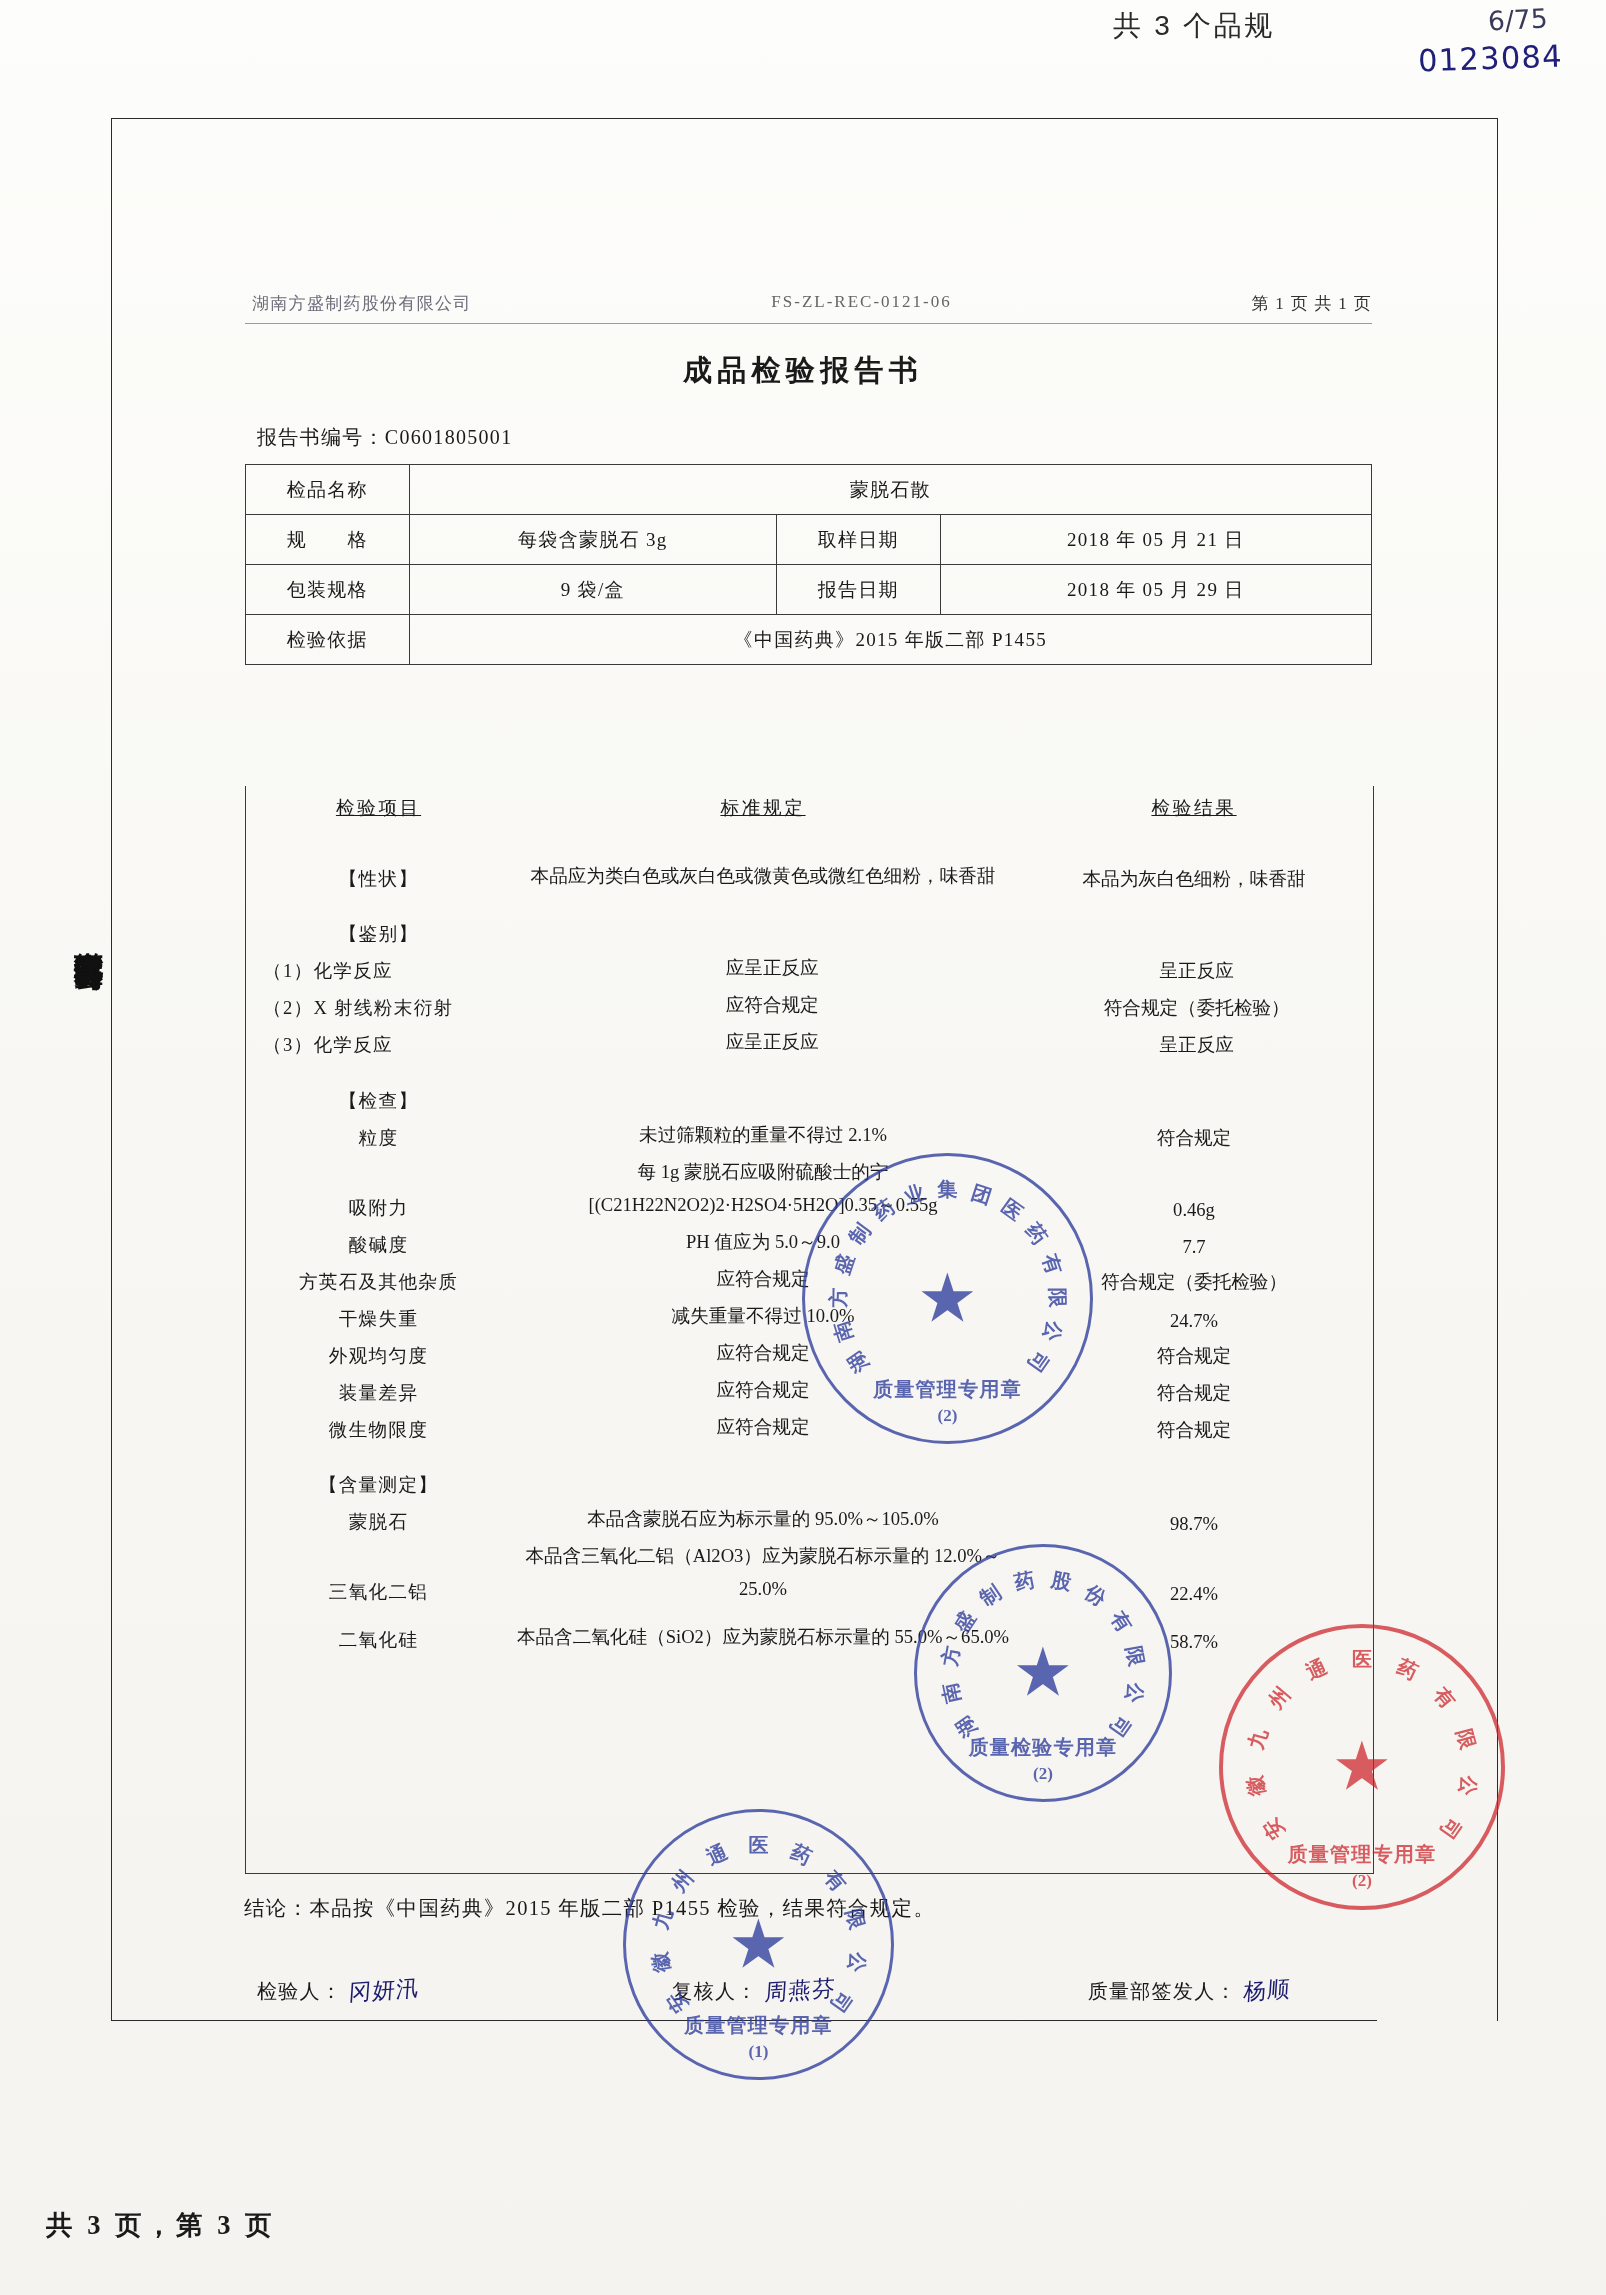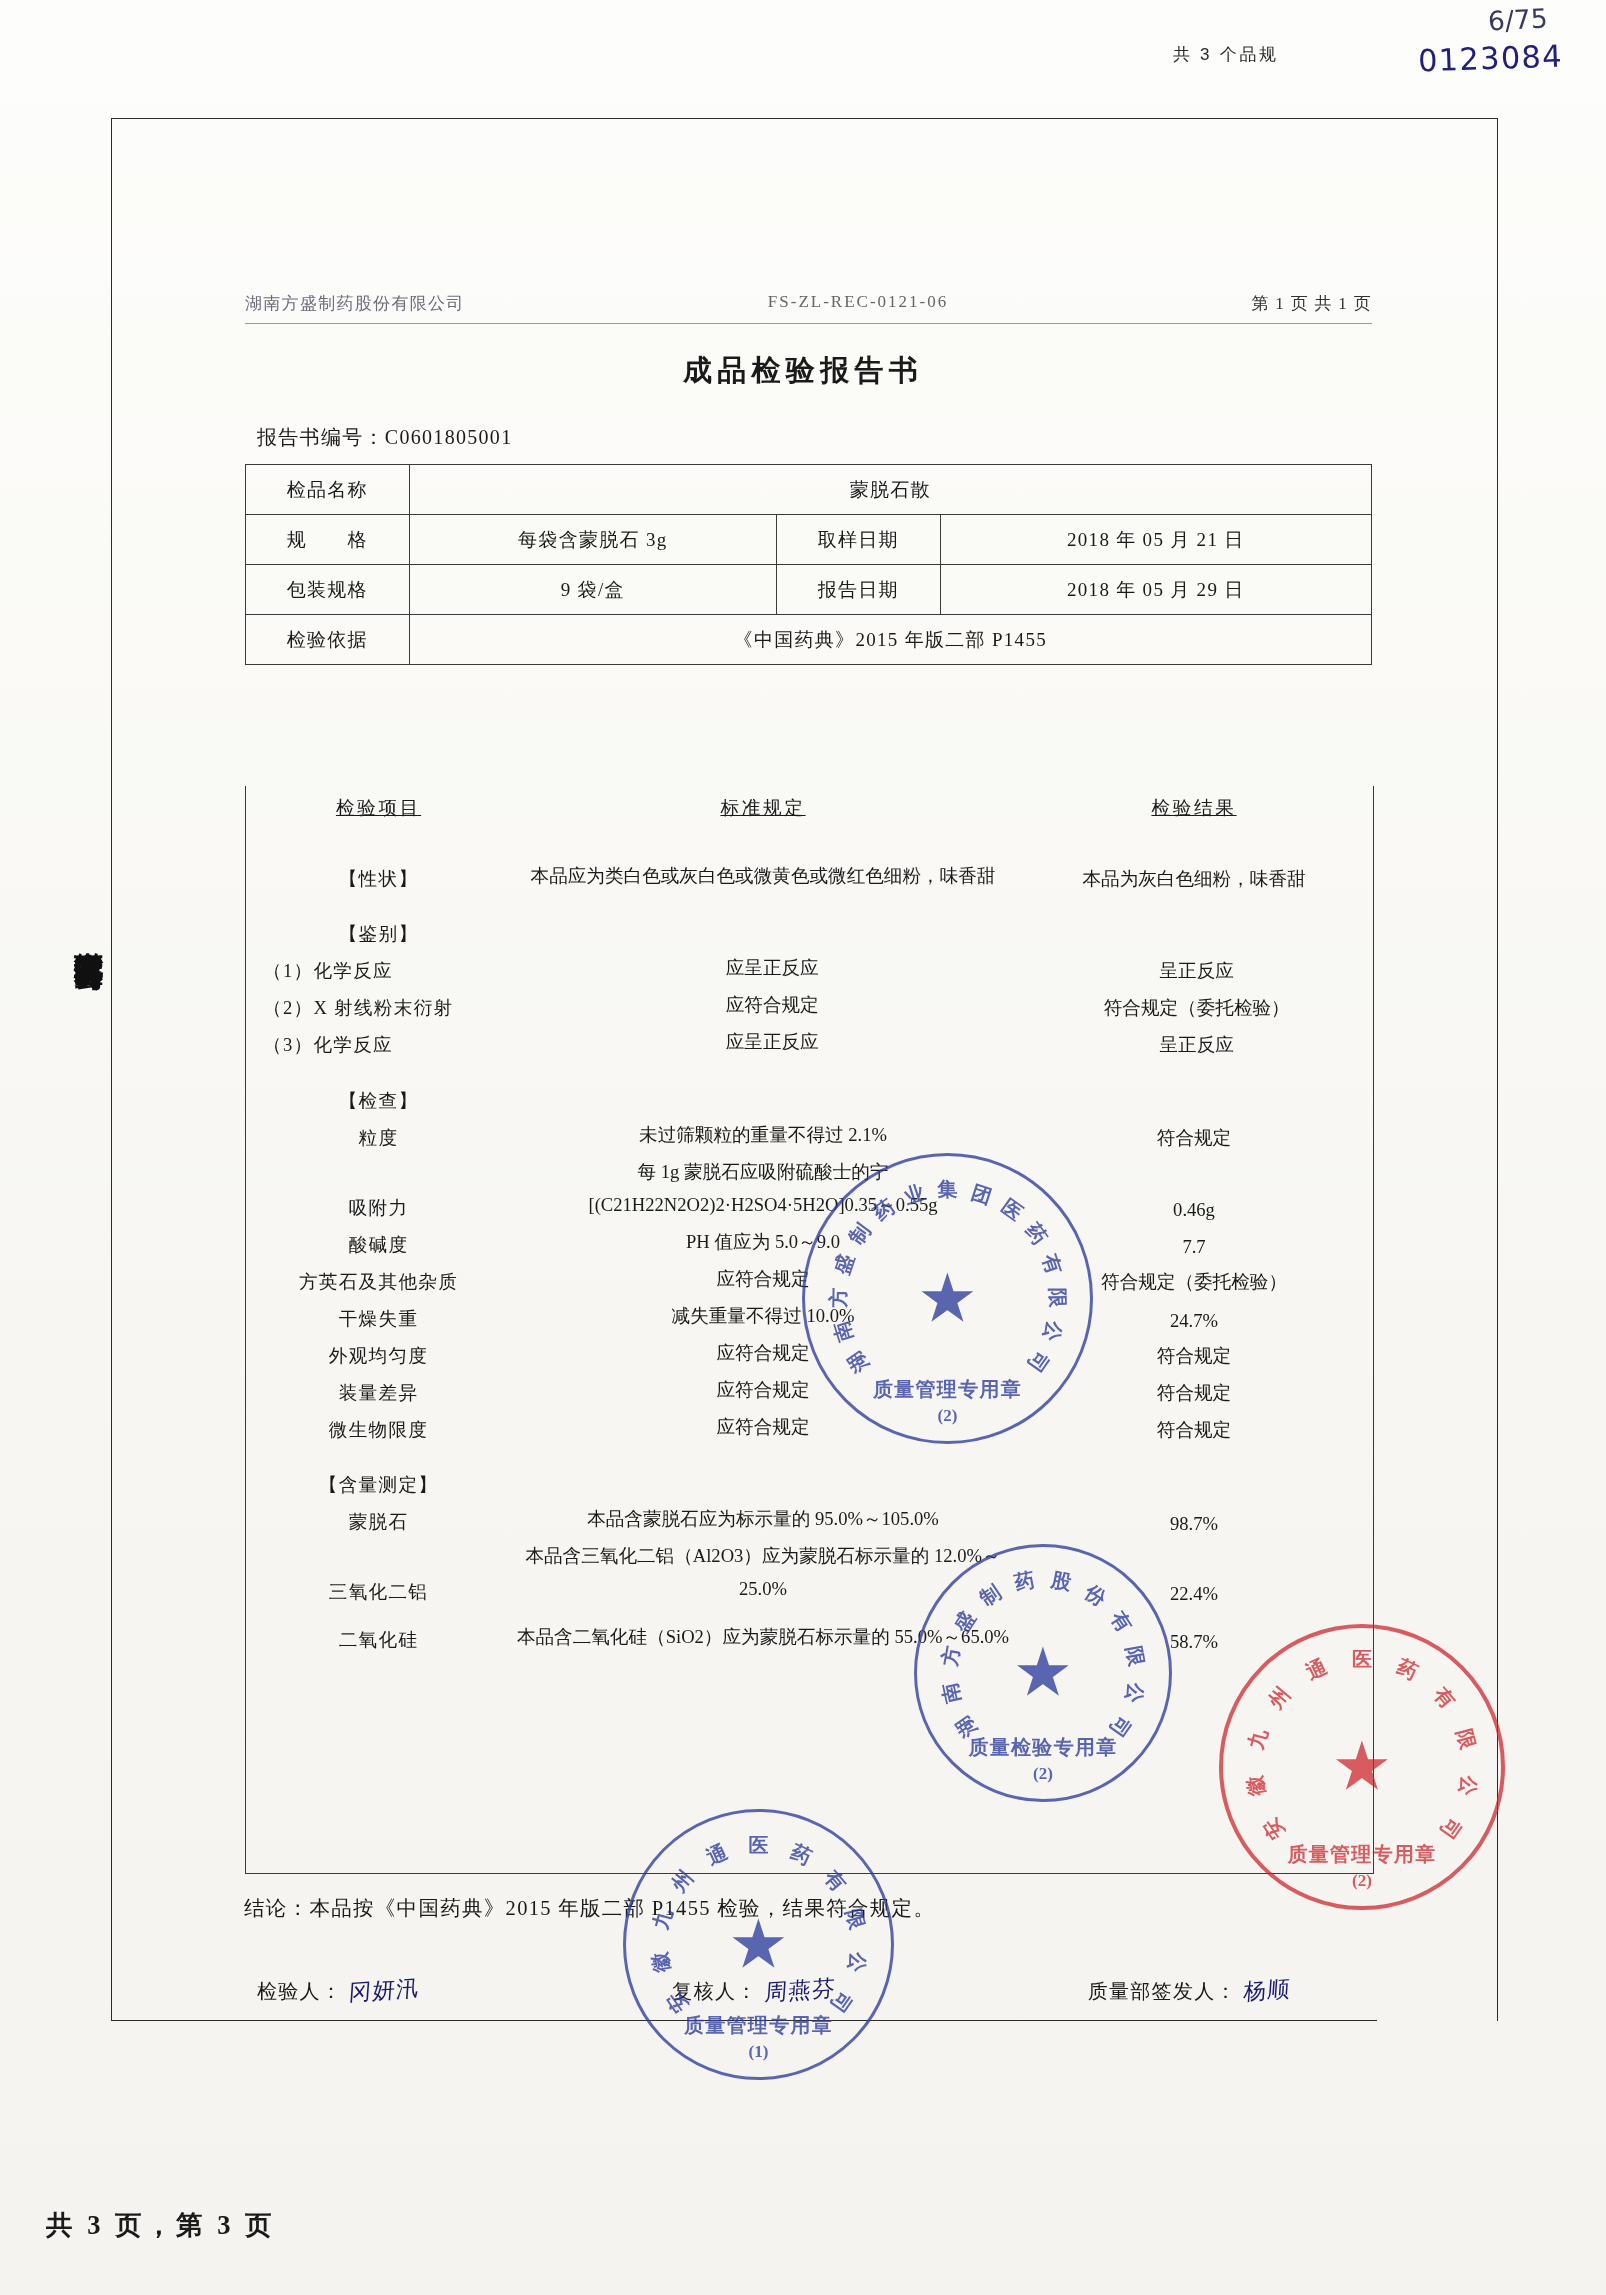"共 3 个品规" .top-note { font-size: 17px -> 28px; left: 1173px -> 1113px; margin-top: 36px -> none }
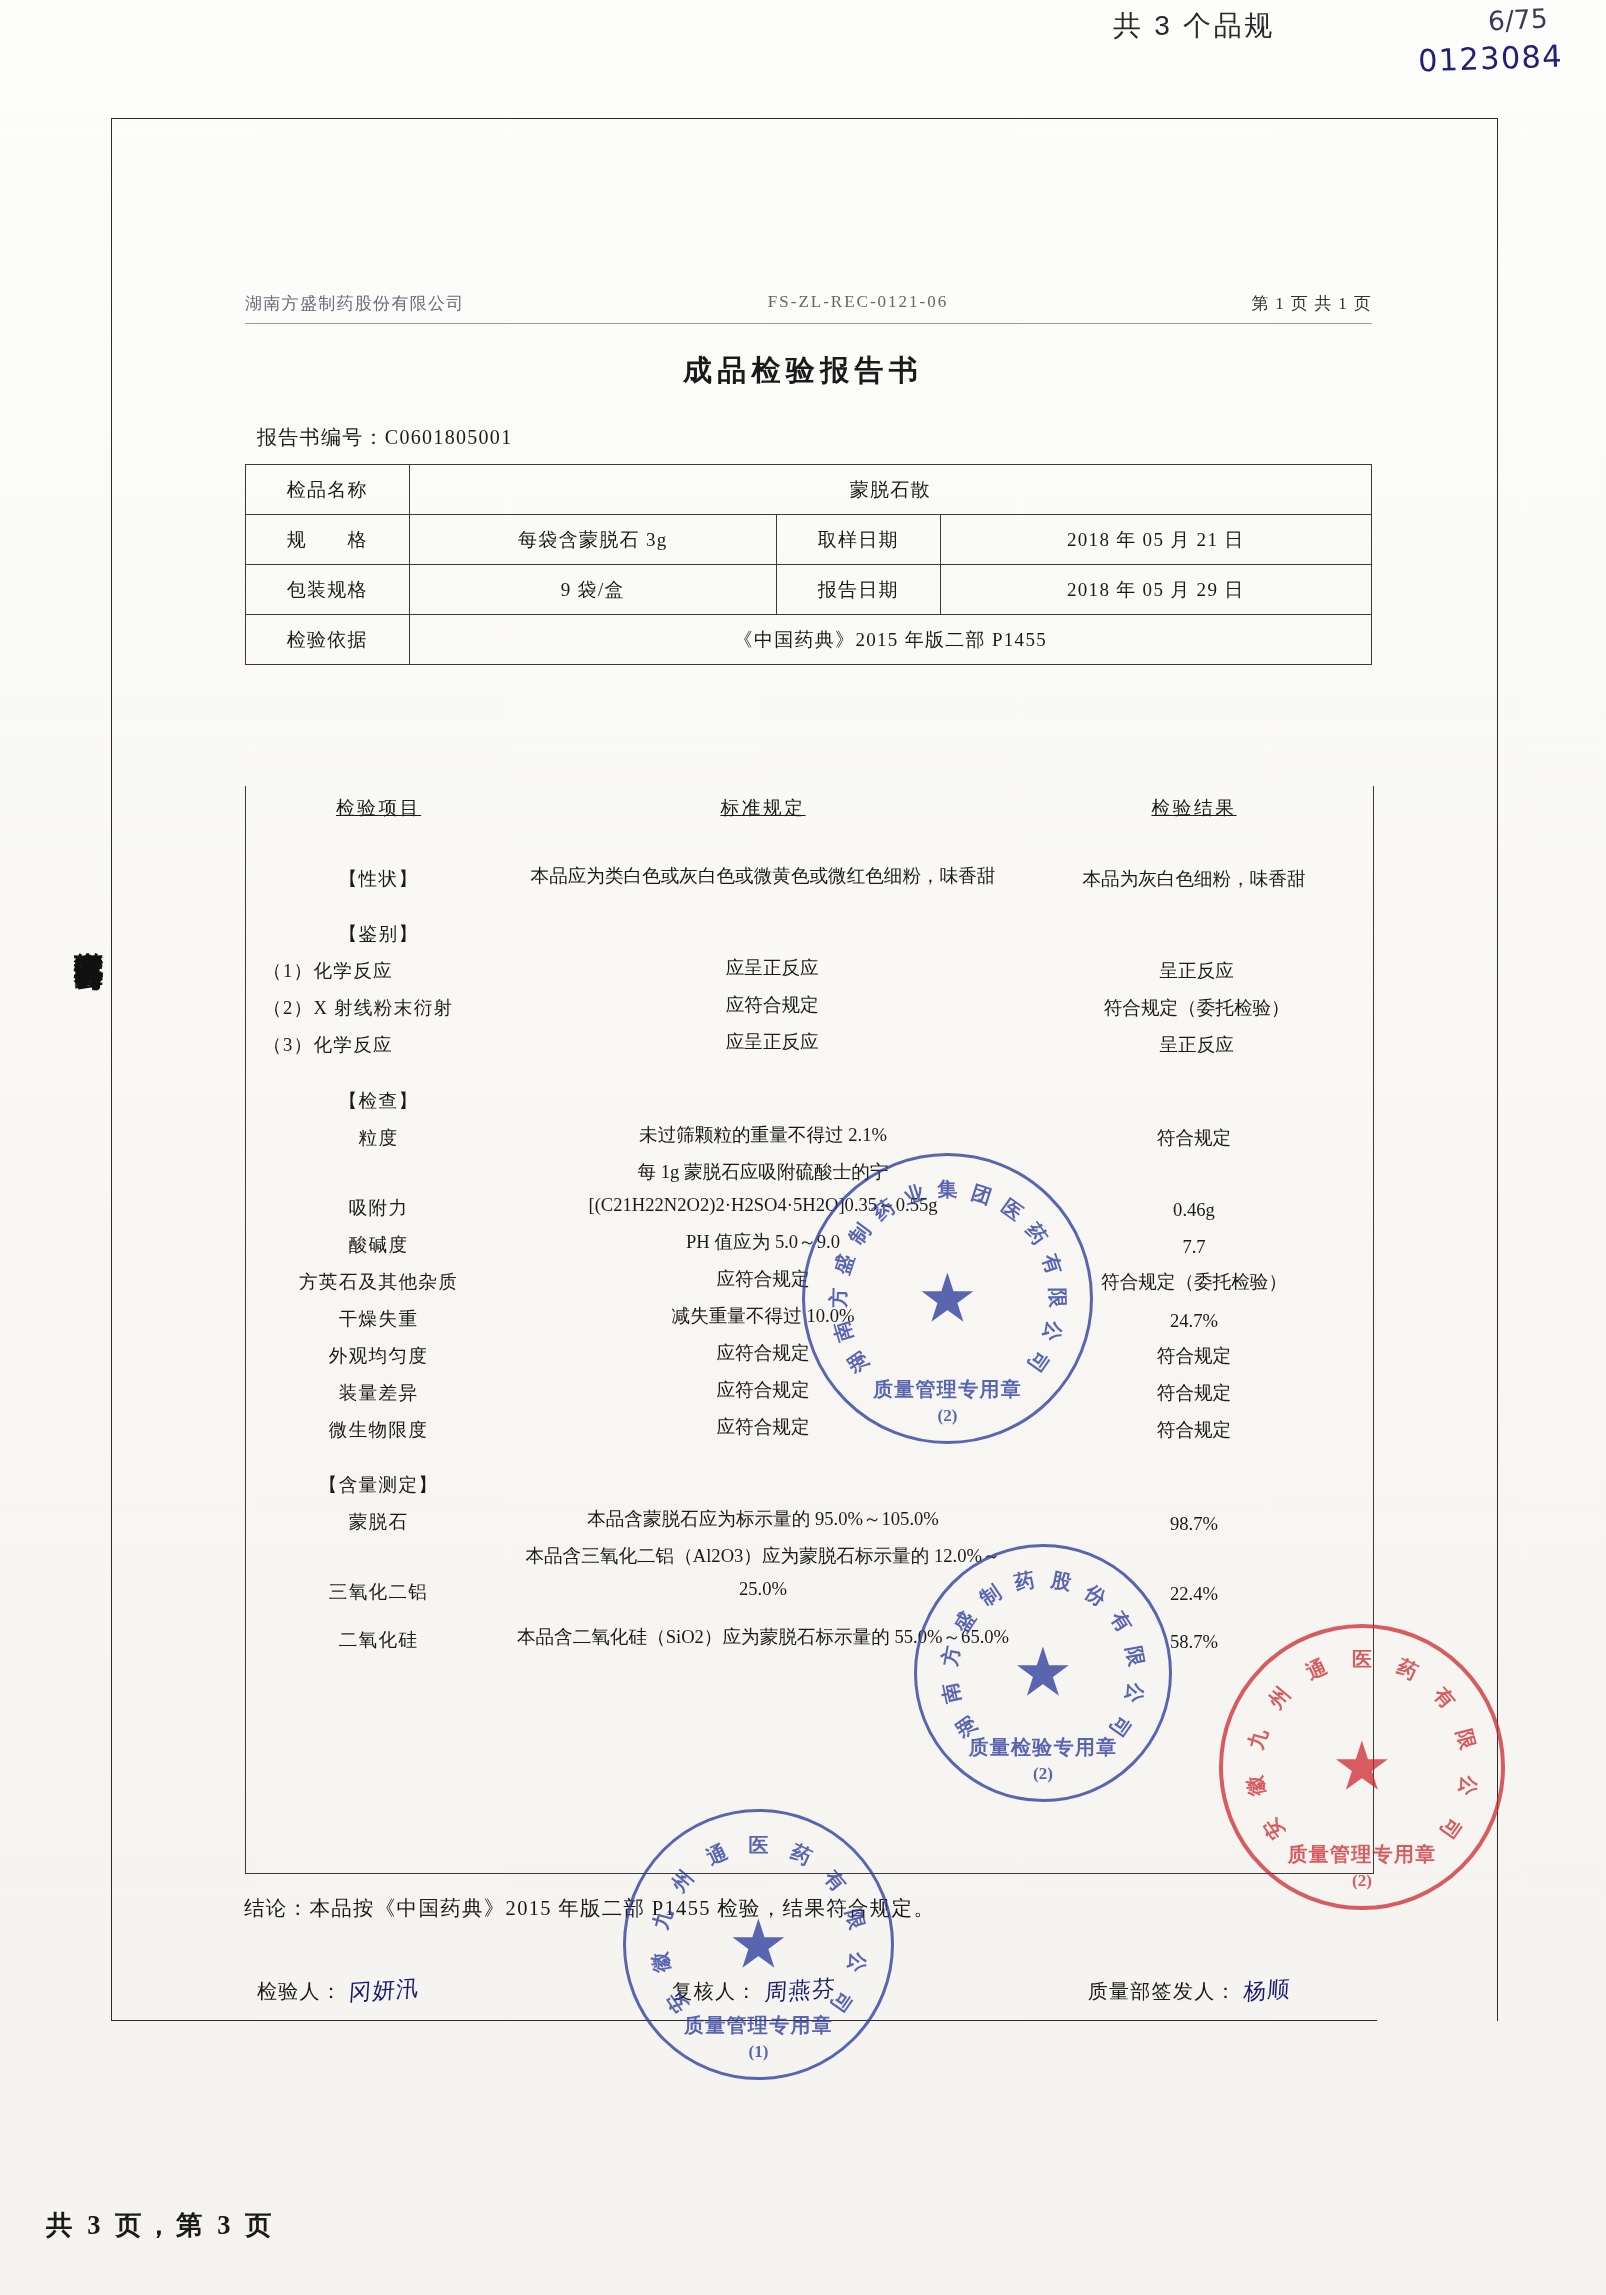"湖南方盛制药股份有限公司" .hdr .company { margin-left: none -> 7px }
